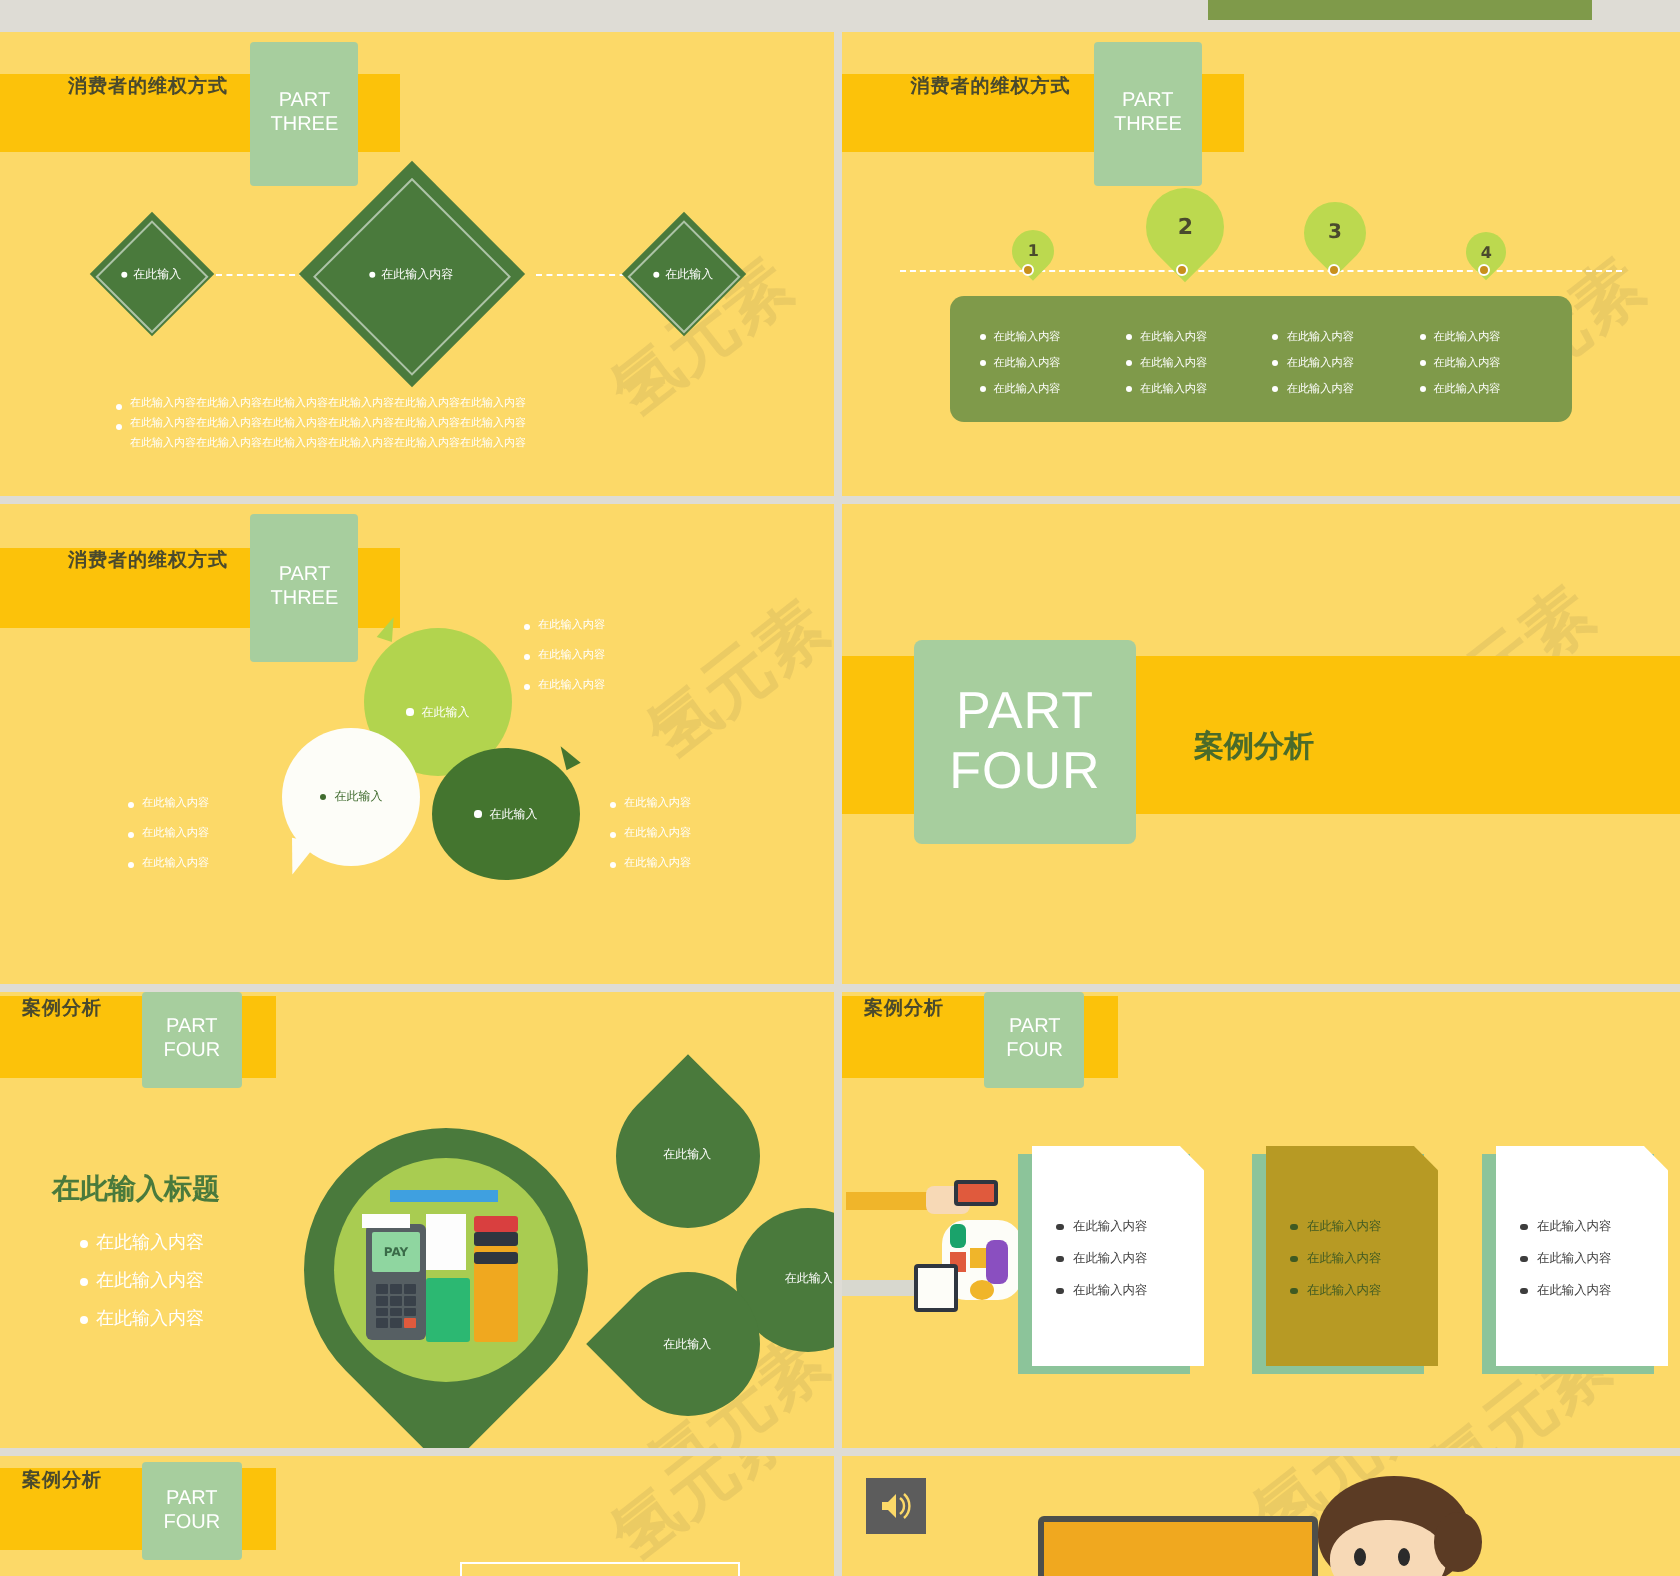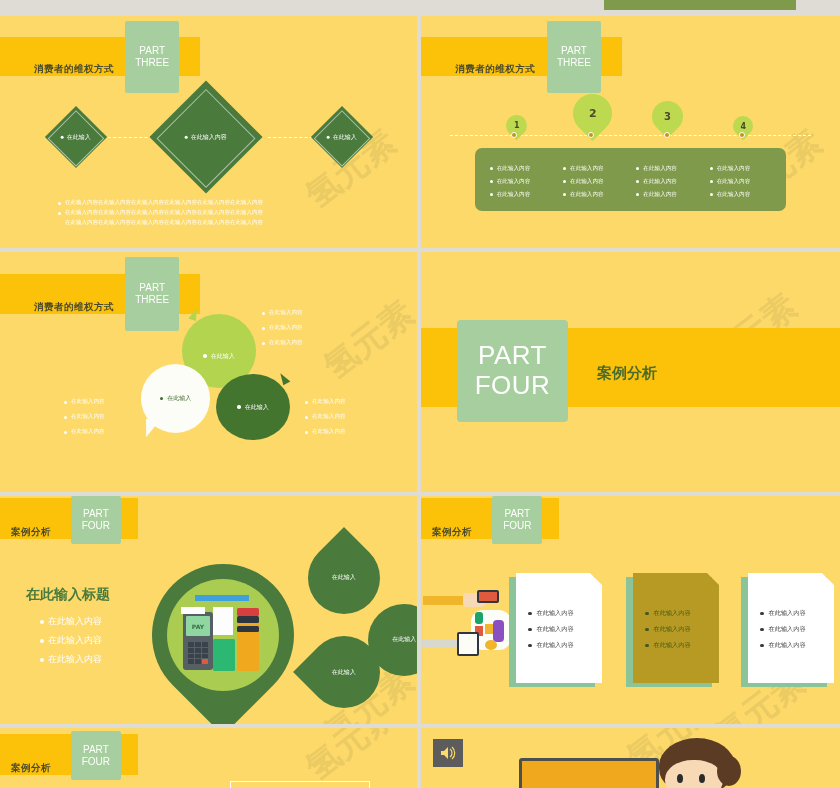"消费者的维权方式" .hdr { align-items: flex-end -> flex-start }
